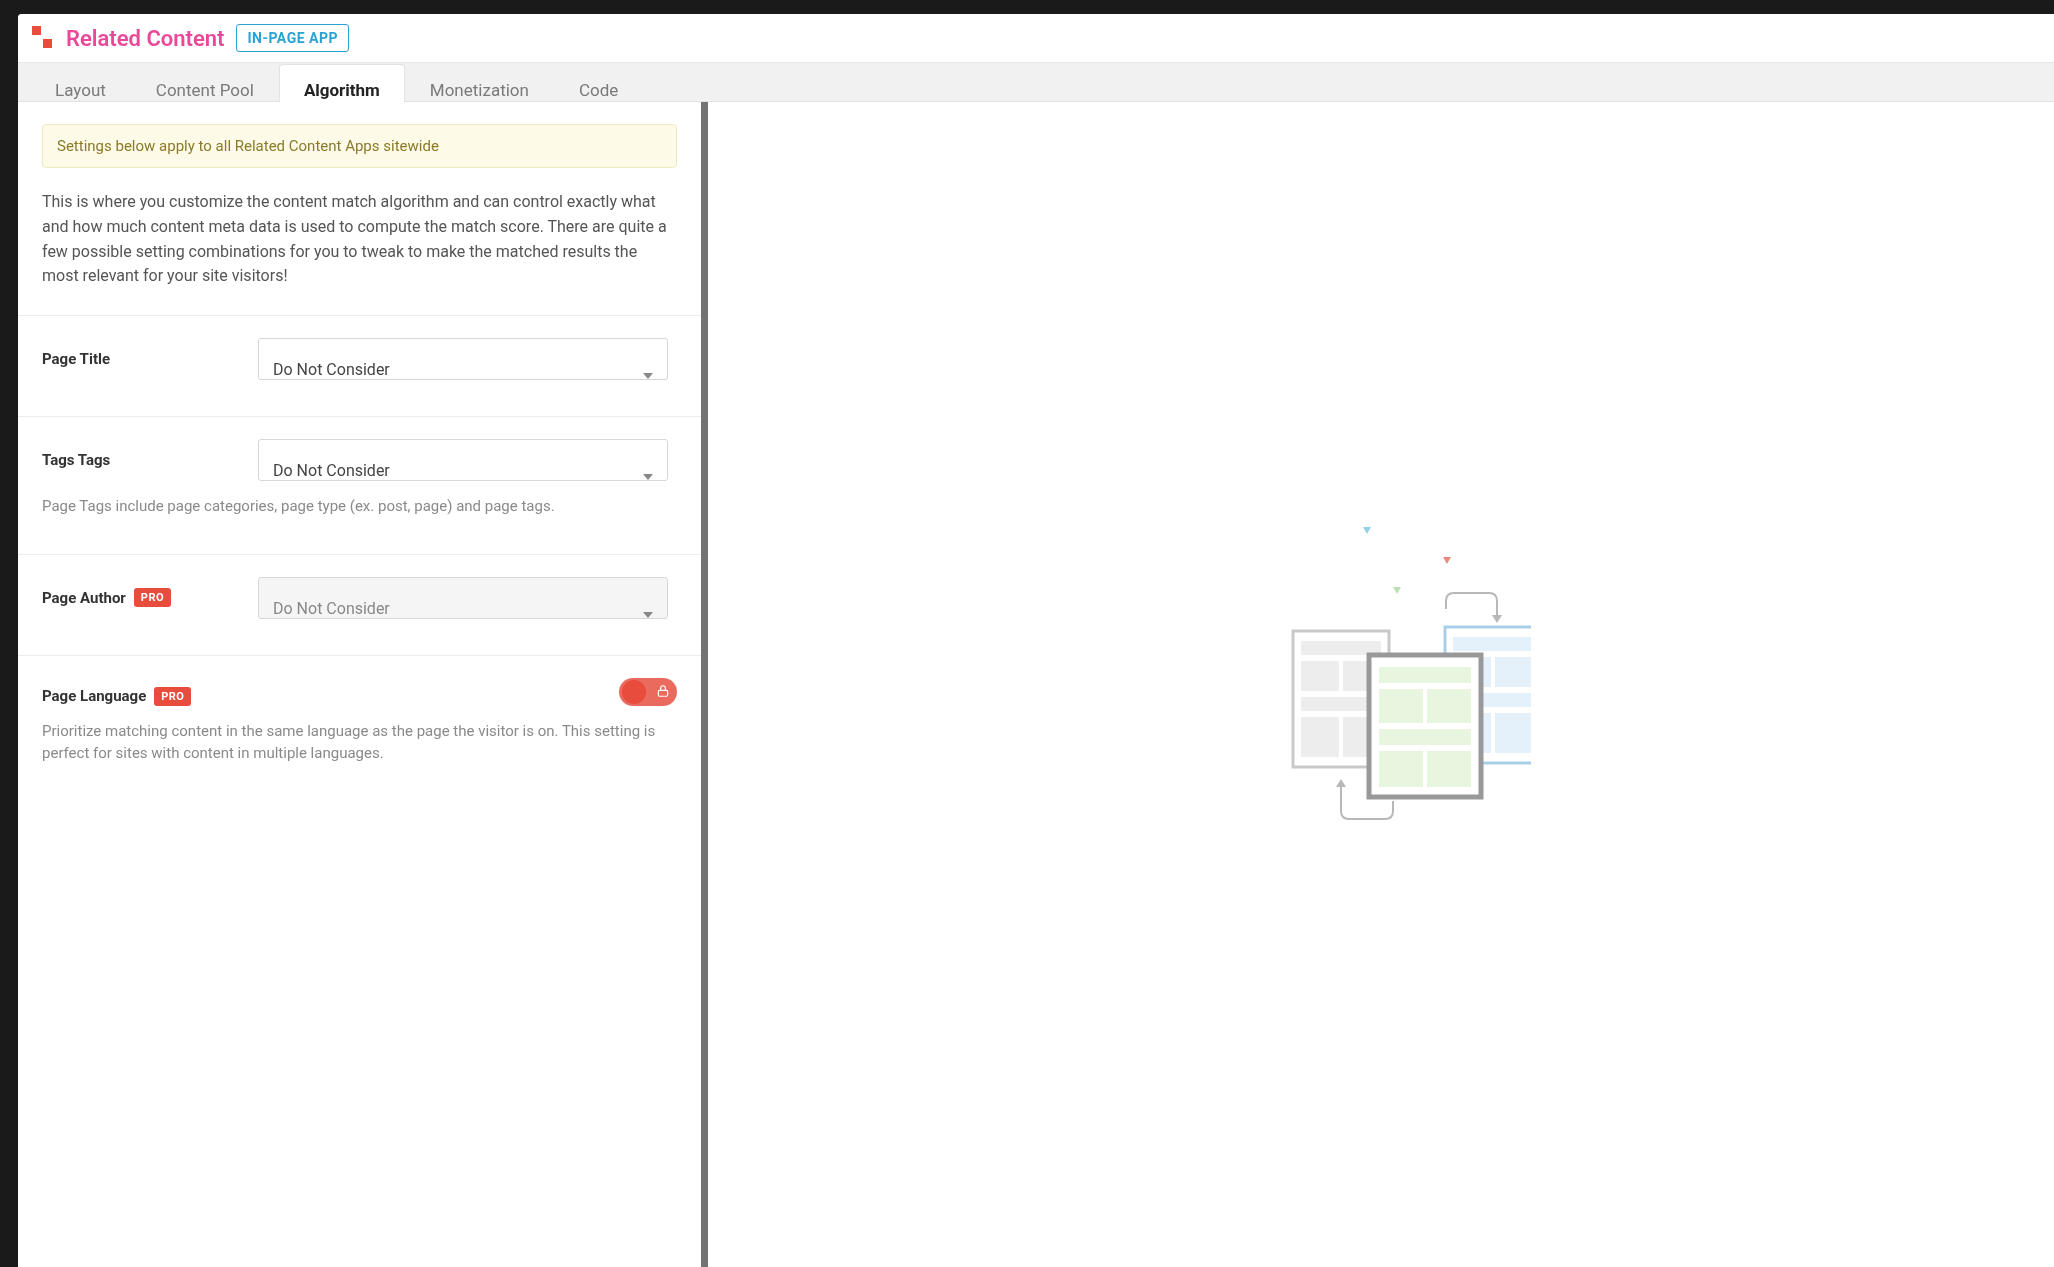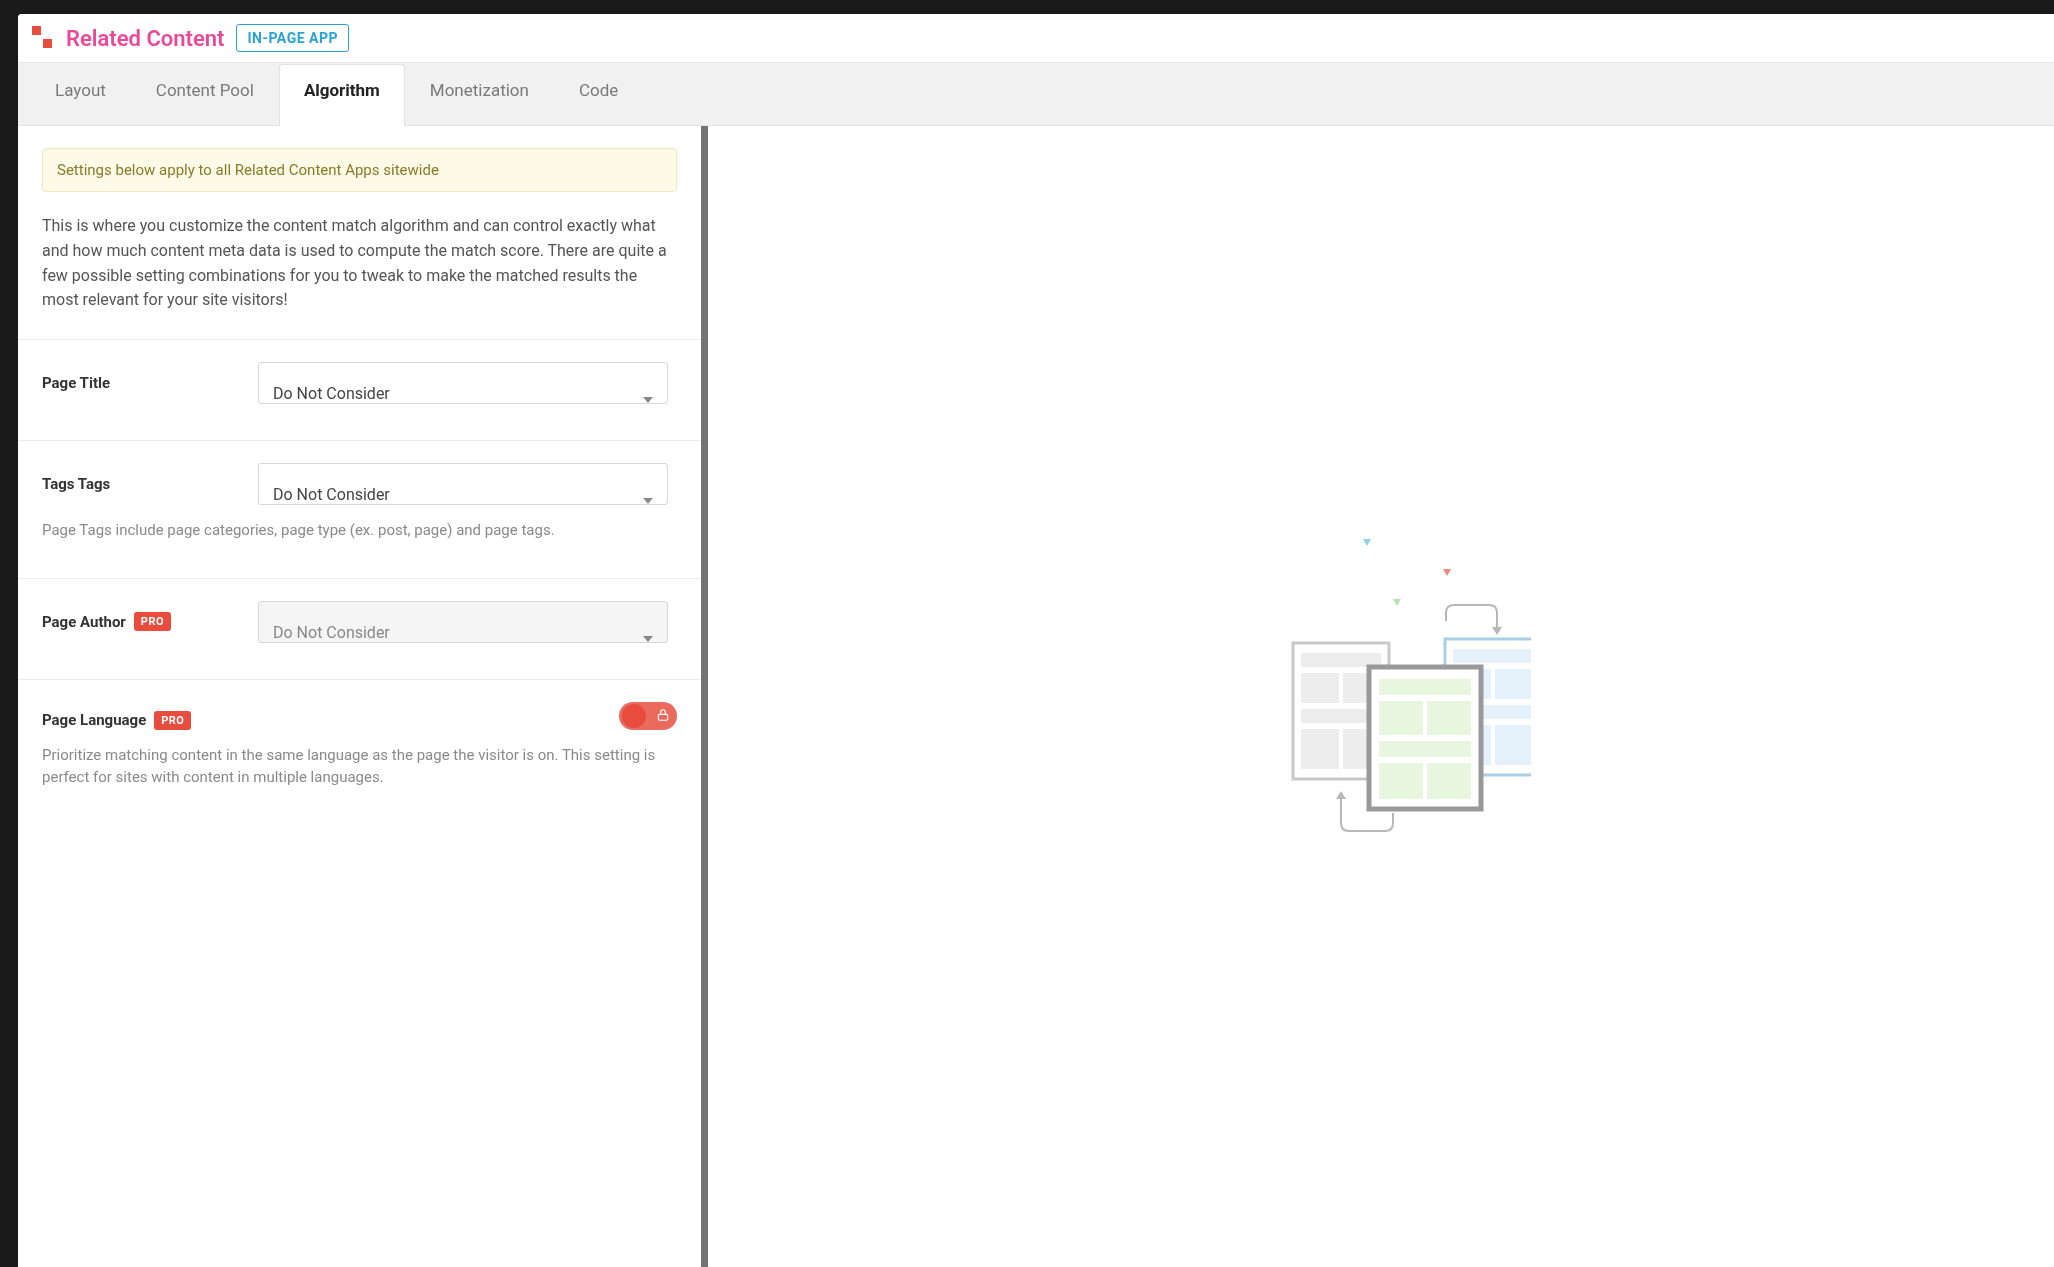"Layout" .tab { padding: 15px 24px 26px -> 15px 24px 2px }
